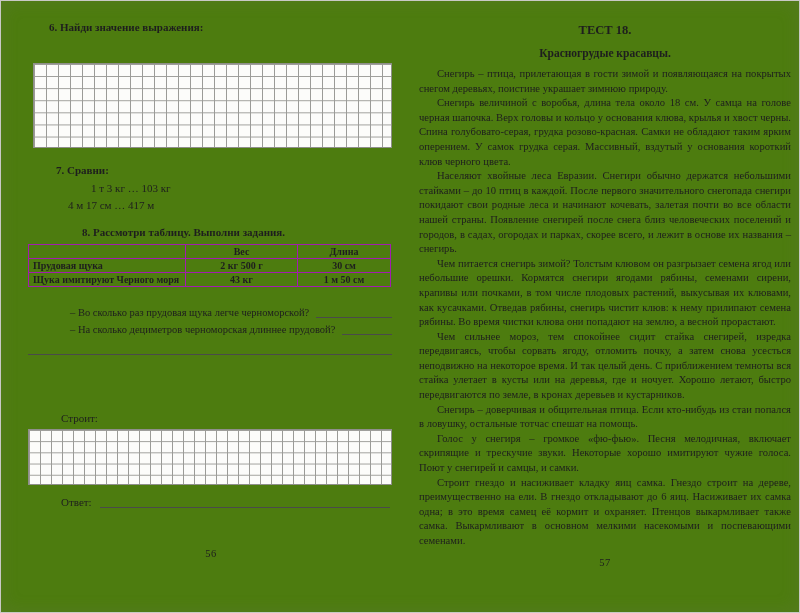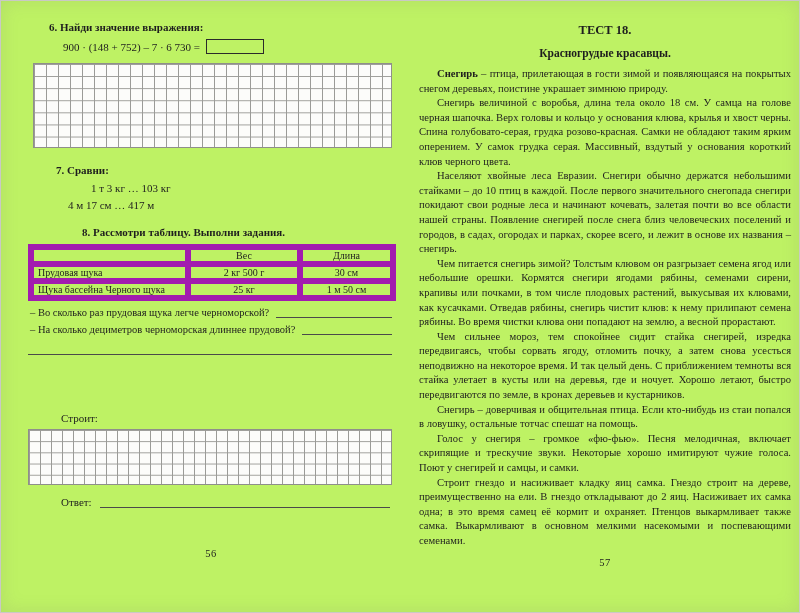"6. Найди значение выражения:" .scan { background: #bef264 -> #4d7c0f }
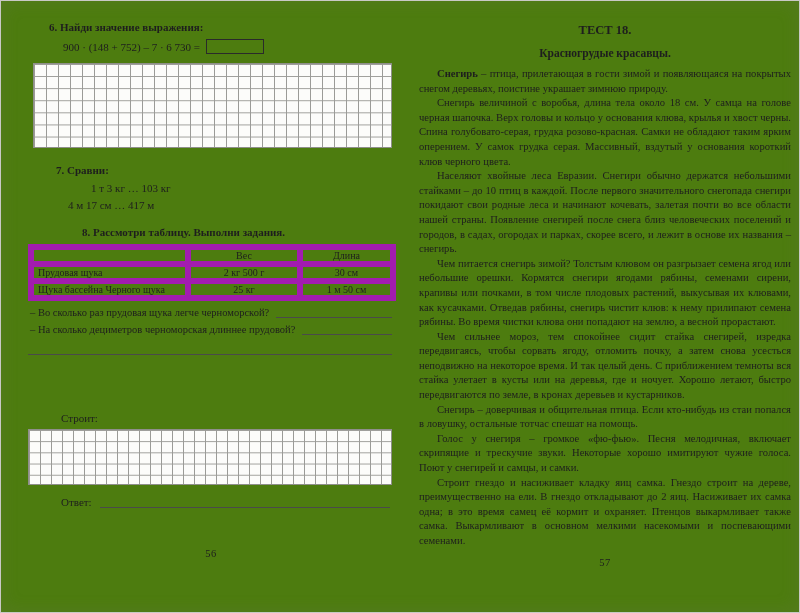"900 · (148 + 752)" div.abs { html: <div> <span>900 · (148 + 752) – 7 · 6 730 =</span><span></span> </div> -> none }
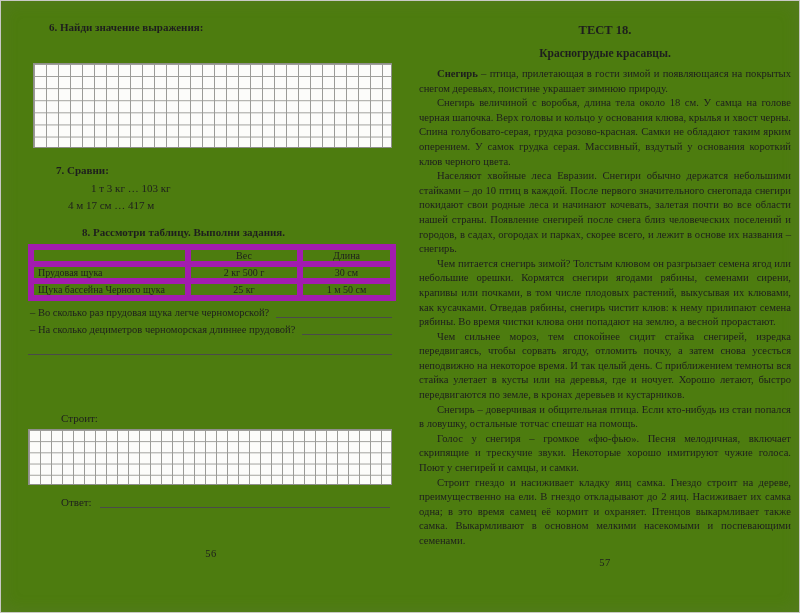"Снегирь" .lead-bold { font-weight: bold -> normal }
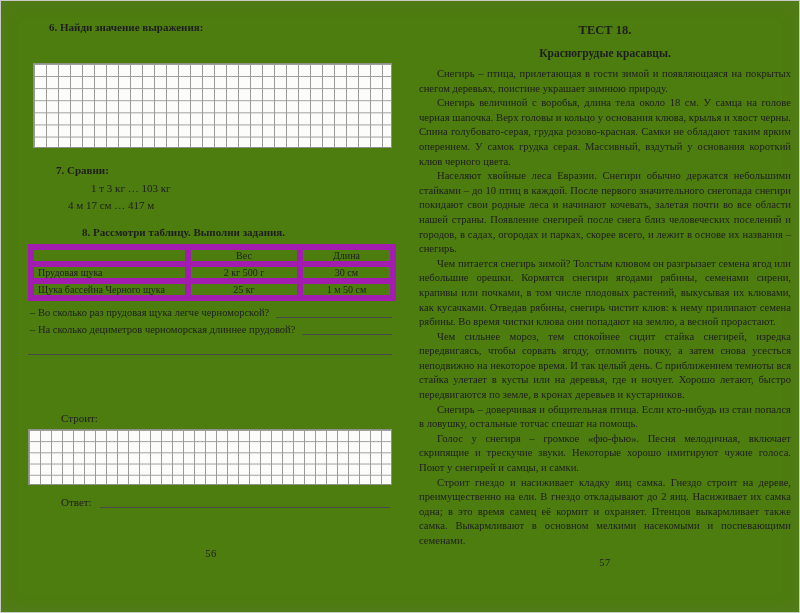"Вес" table.fish td, table.fish th { border: 6px solid #a21caf -> 1px solid #a21caf; font-weight: normal -> bold }
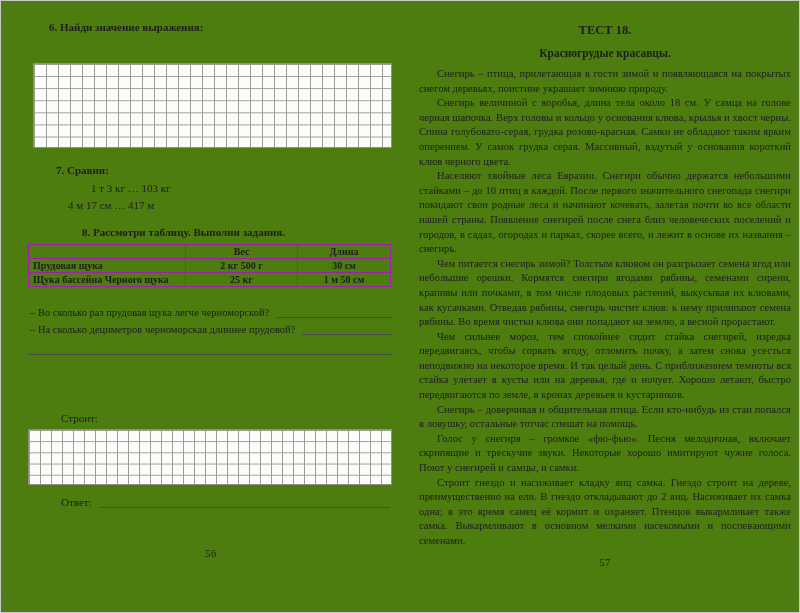"Щука бассейна Черного щука" td { text: бассейна Черного щука -> имитируют Черного моря }
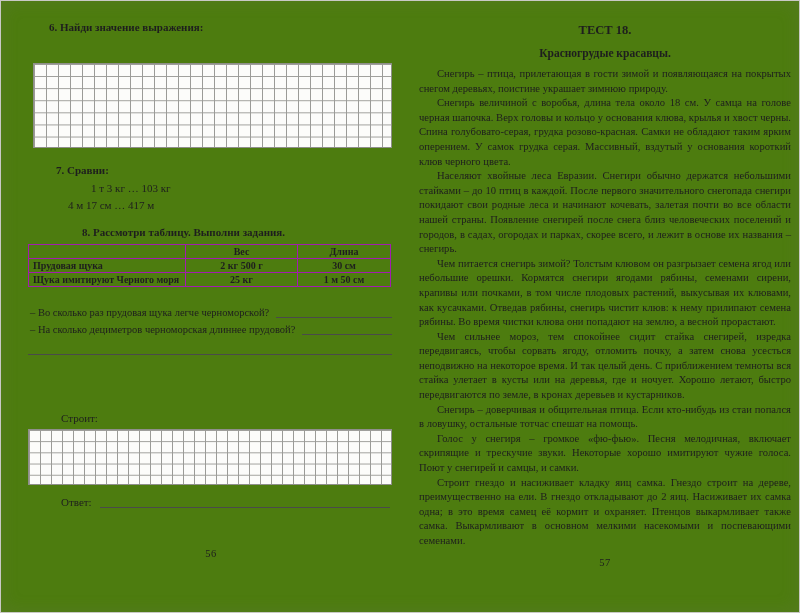"25 кг" td.c { text: 25 -> 43 }
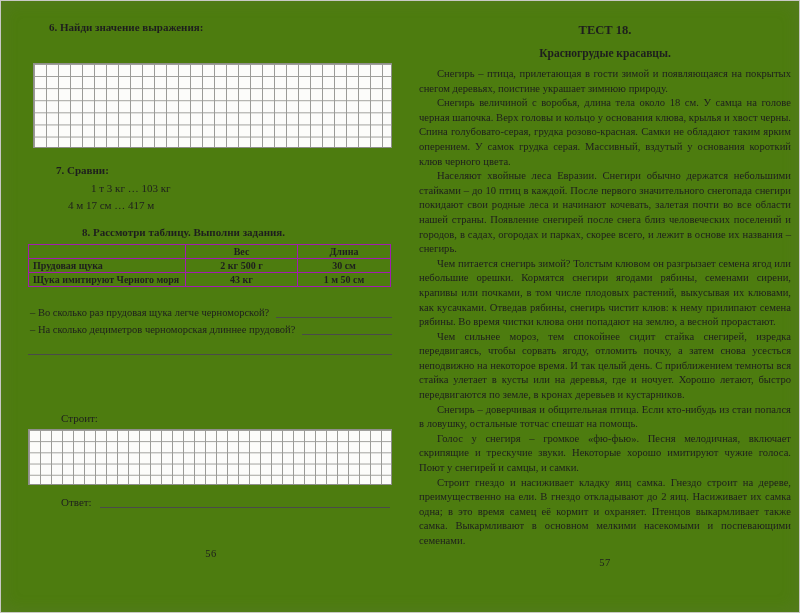"– Во сколько раз прудовая" .q-row { margin-left: none -> 40px }
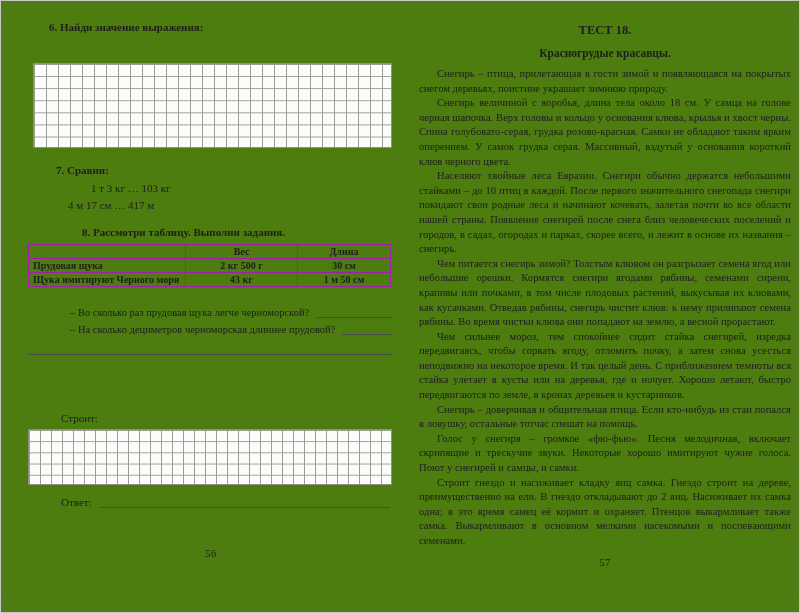"Строит гнездо и насиживает кладку" p { text: 2 -> 6 }
